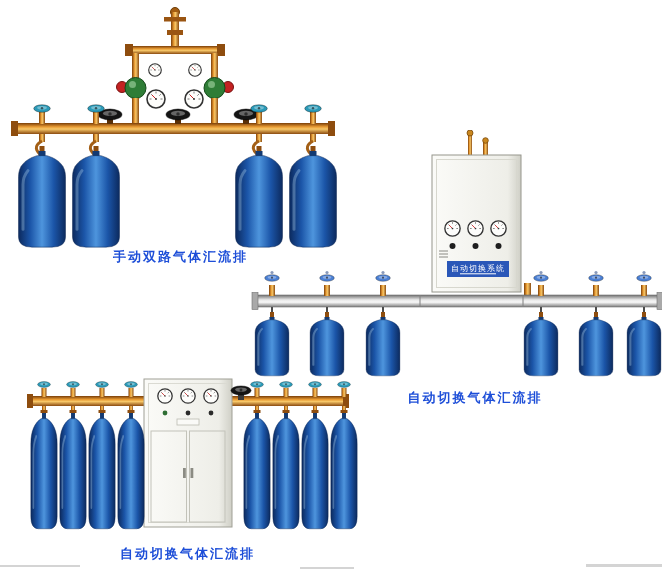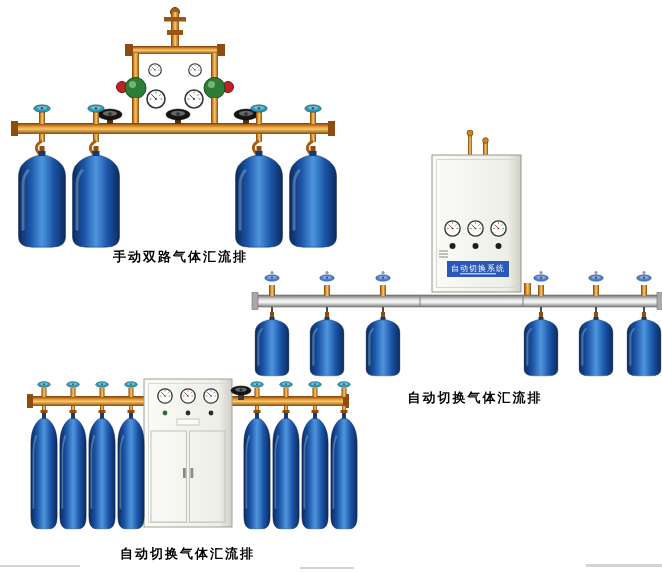"手动双路气体汇流排" .fig-caption { color: #000000 -> #1d4ed8 }
